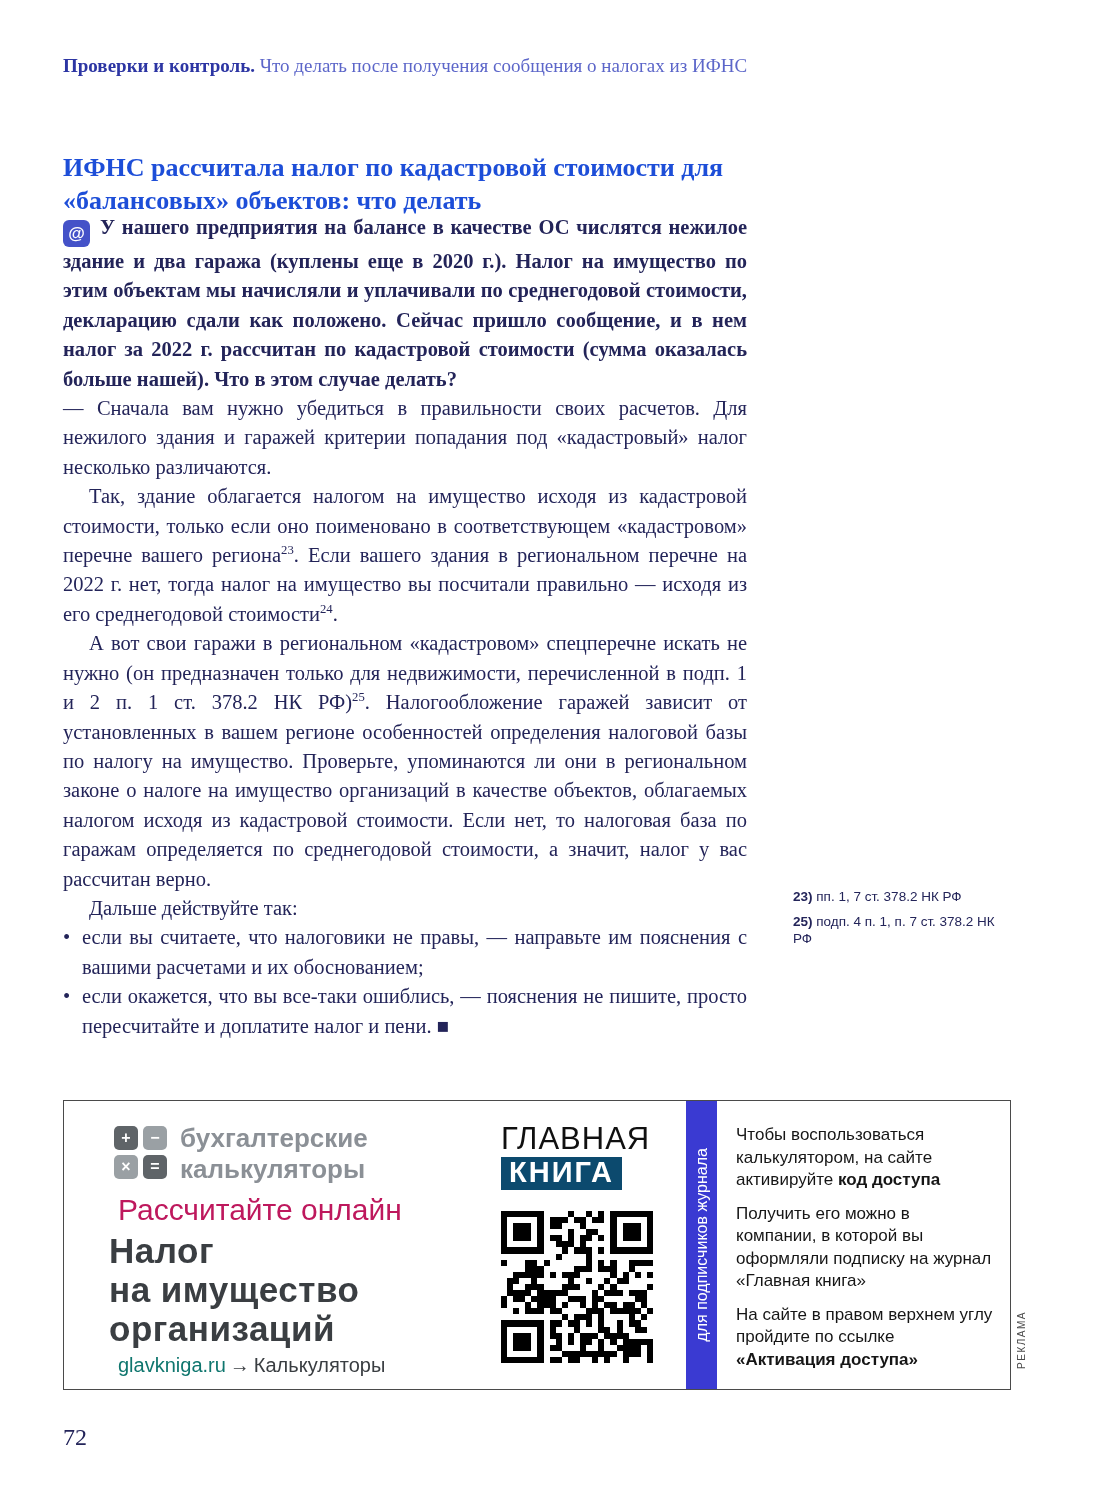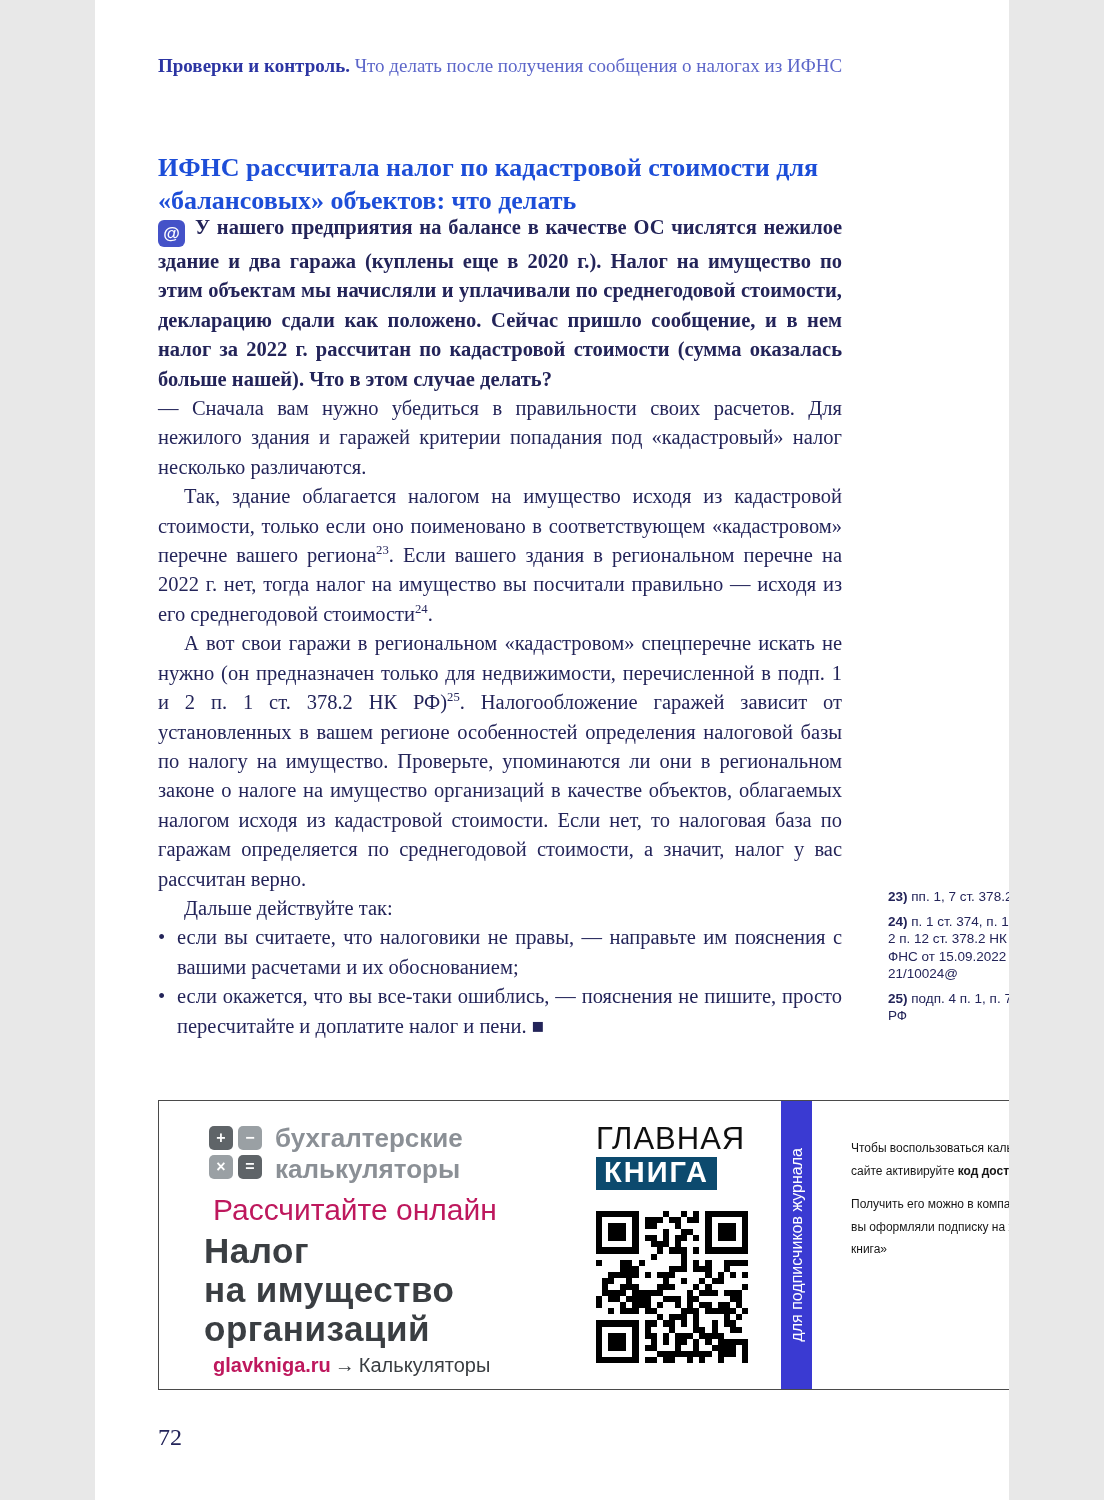"Проверки и контроль. Что делать" .page { width: 914px -> 1104px }
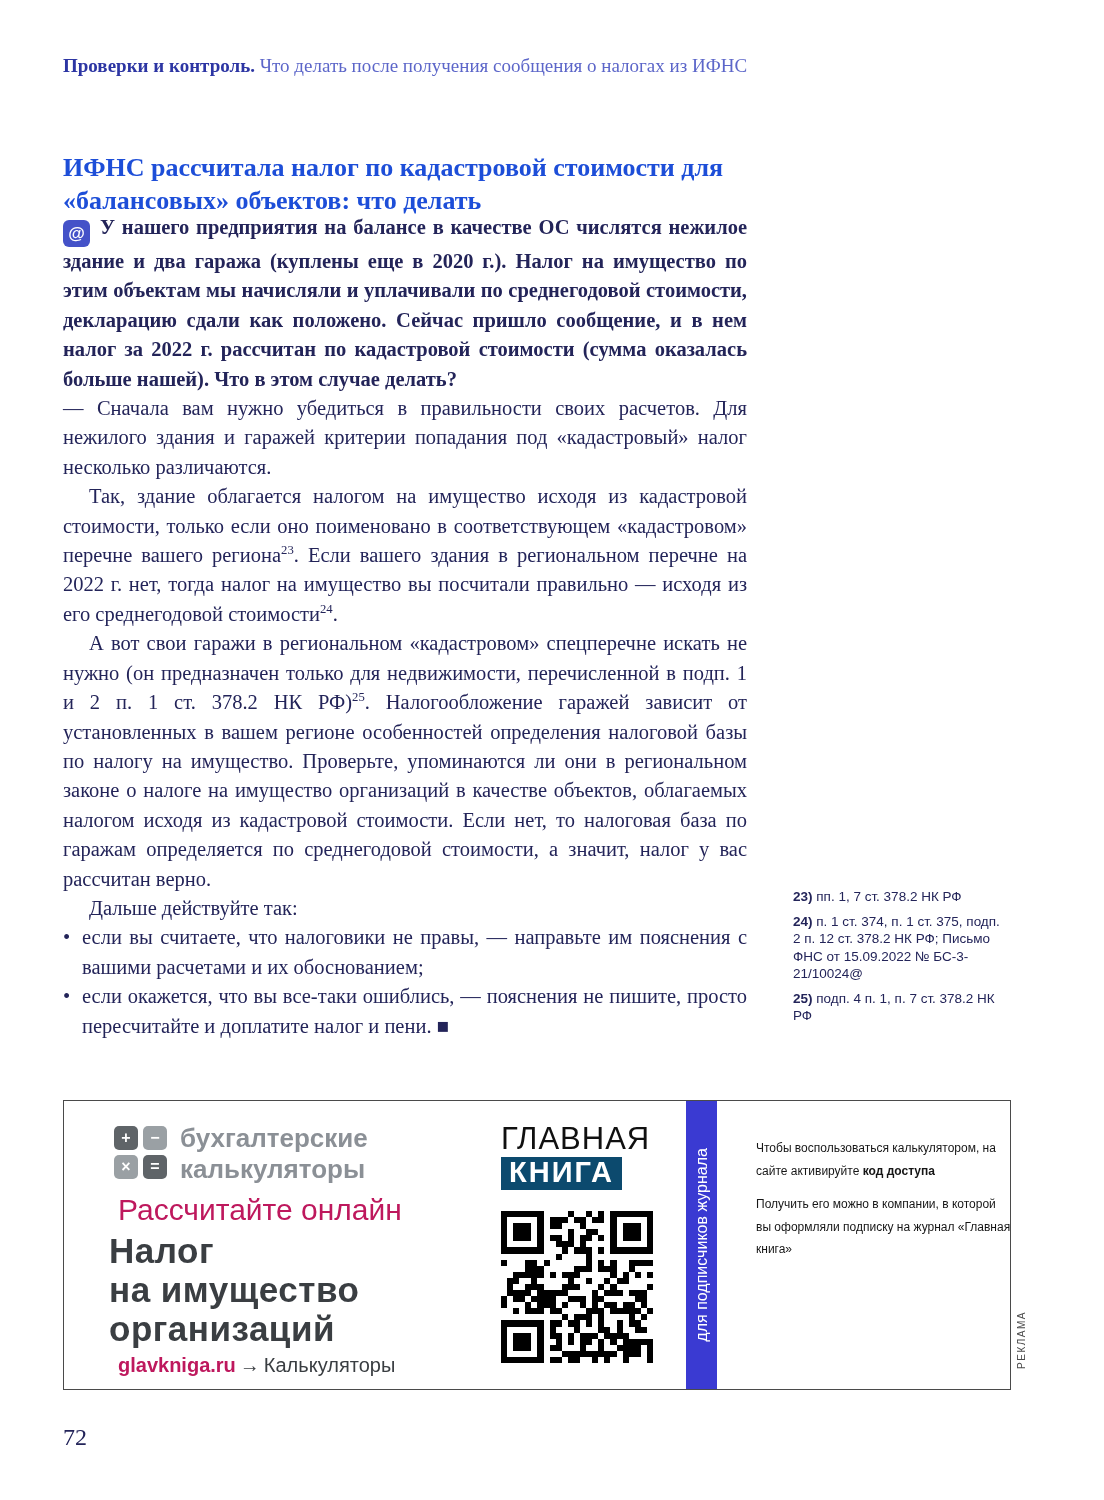"24) п. 1 ст. 374," div.fn { html: <div><span>24)</span> <span>п. 1 ст. 374, п. 1 ст. 375, подп. 2 п. 12 ст. 378.2 НК РФ; Письмо ФНС от 15.09.2022 № БС-3-21/10024@</span></div> -> none }
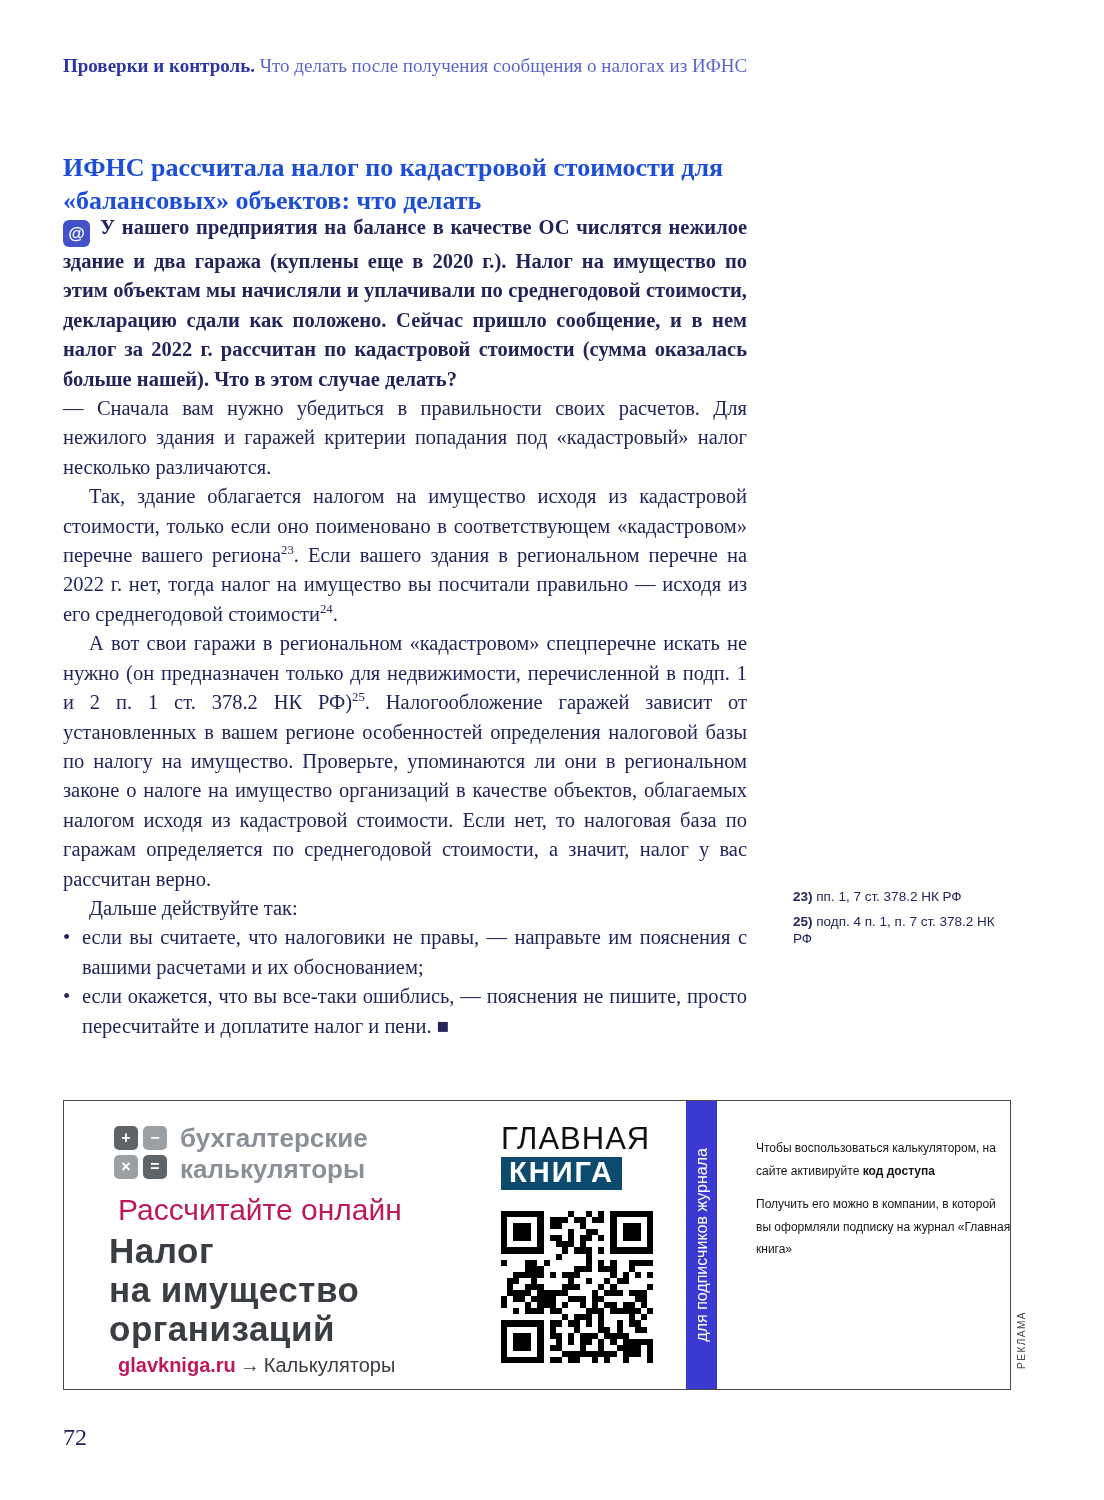"Чтобы воспользоваться калькулятором, на" .ad-right { font-size: 12px -> 17px; margin-left: 20px -> none; top: 36px -> 23px }
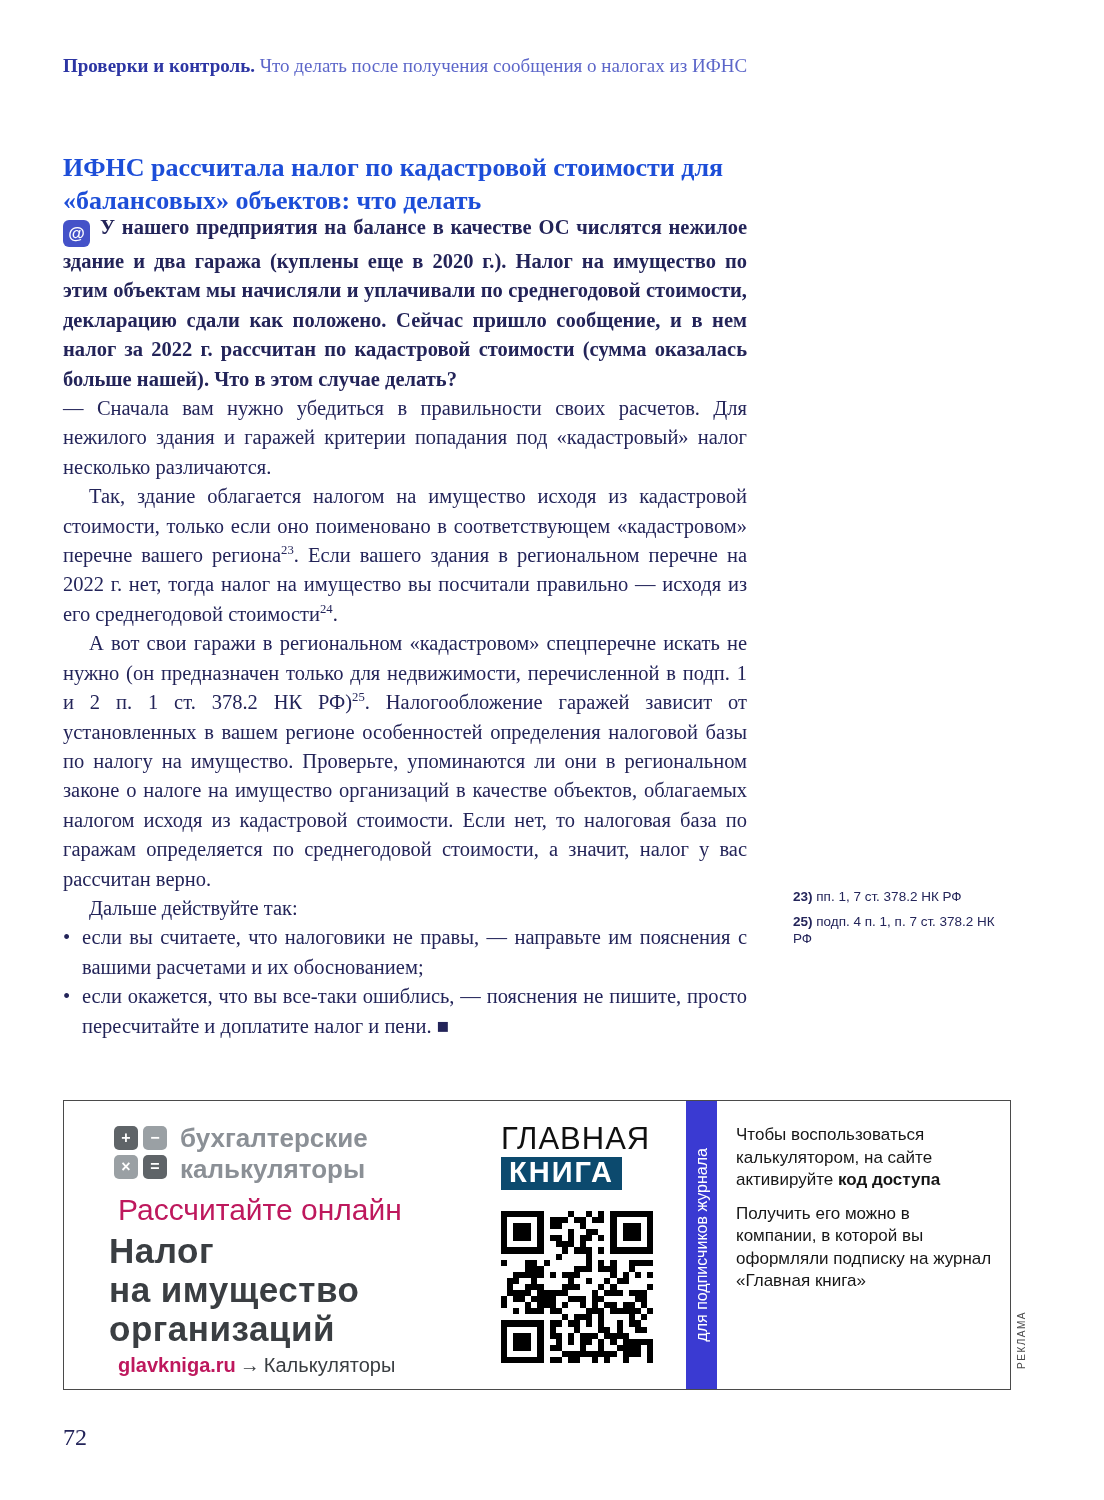"На сайте в правом верхнем" p { html: none -> <p><span>На сайте в правом верхнем углу пройдите по ссылке </span><span>«Активация доступа»</span></p> }
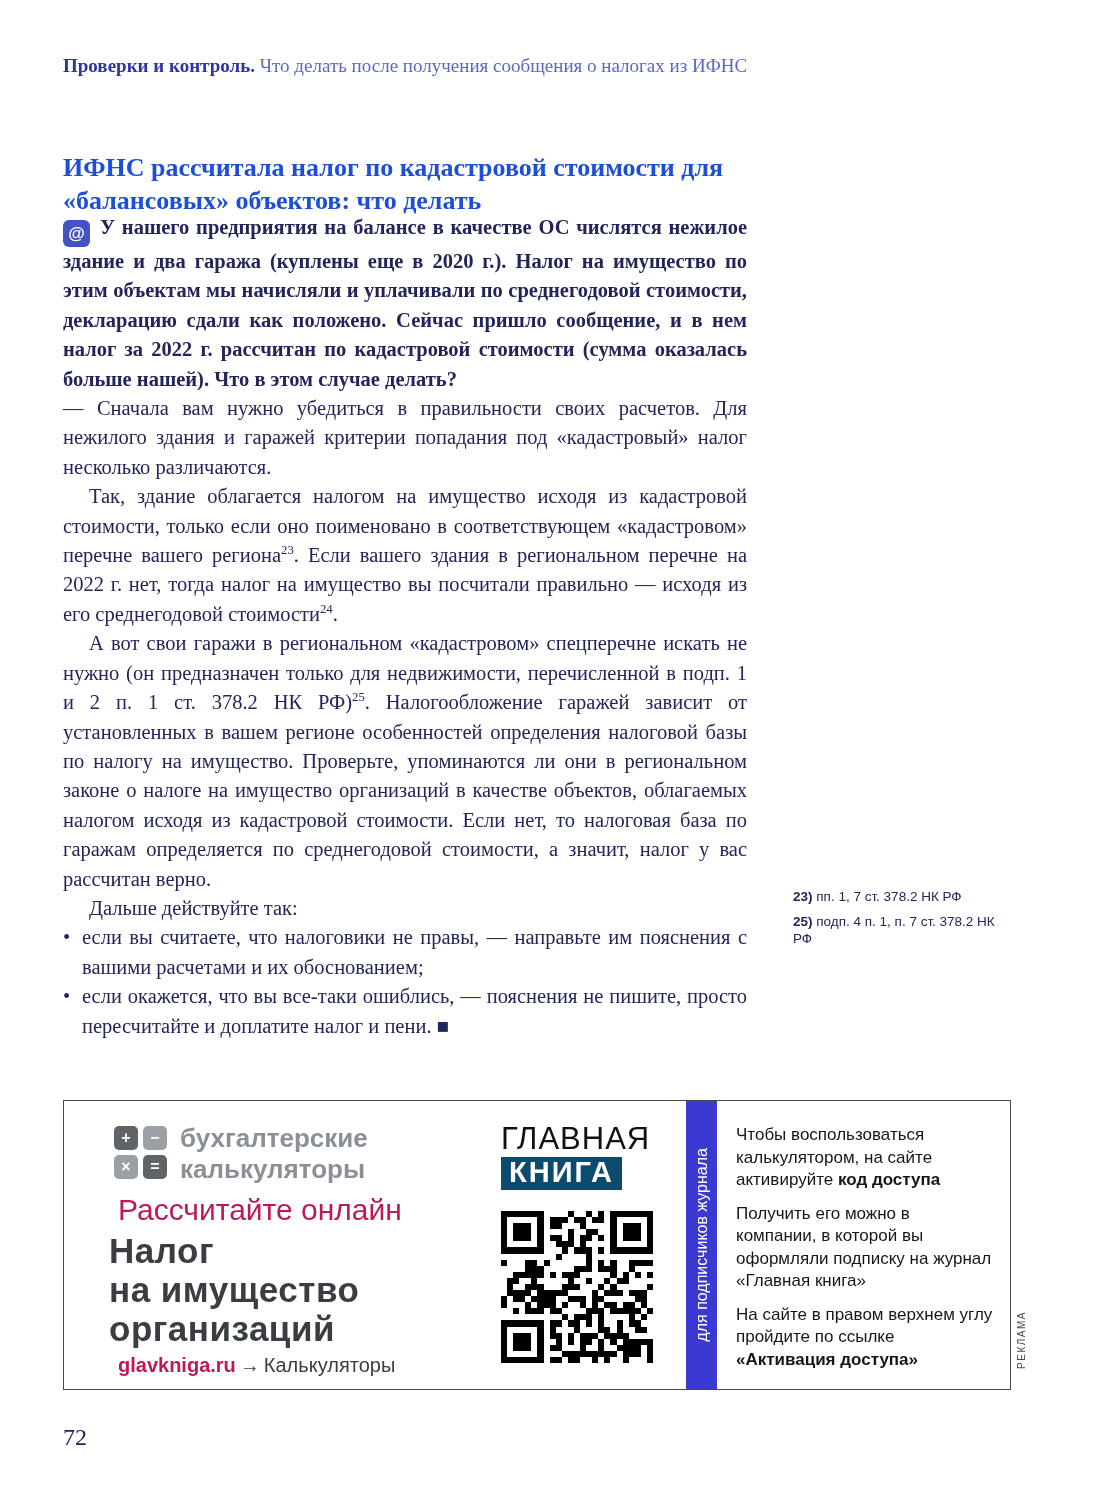"glavkniga.ru" .site-line .site { color: #be185d -> #0f766e; font-weight: bold -> normal }
